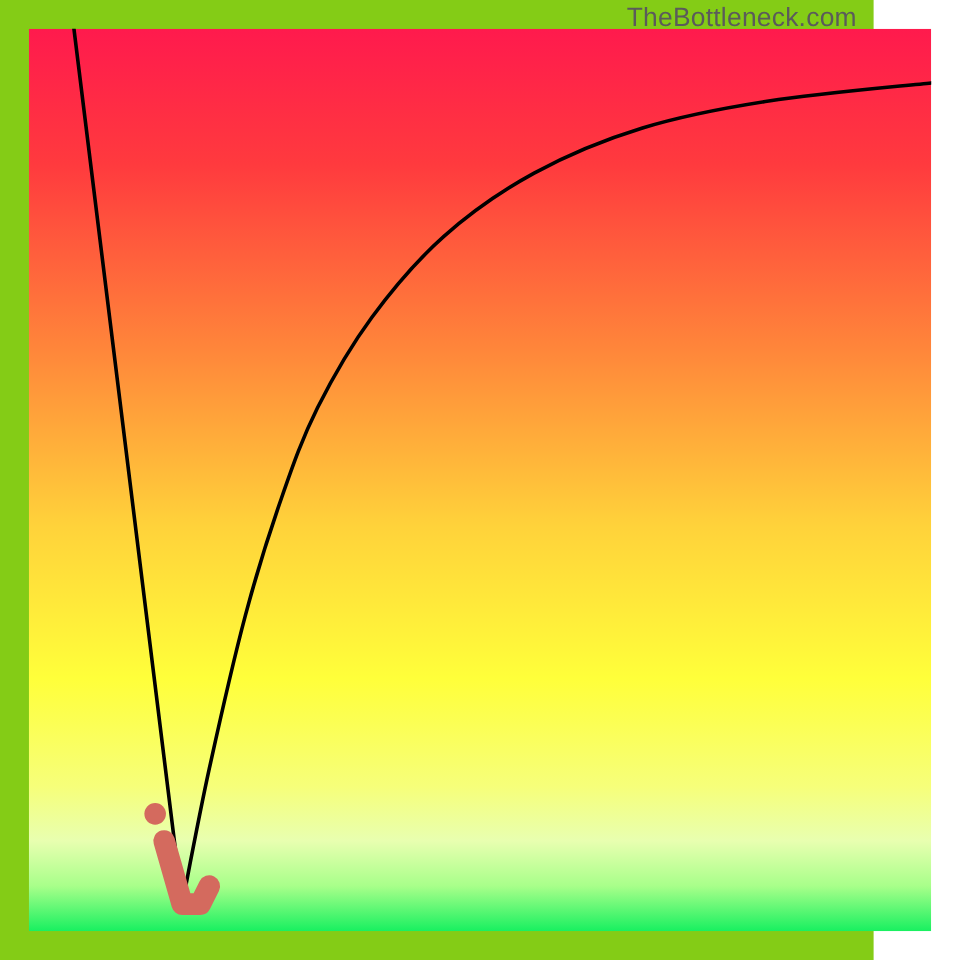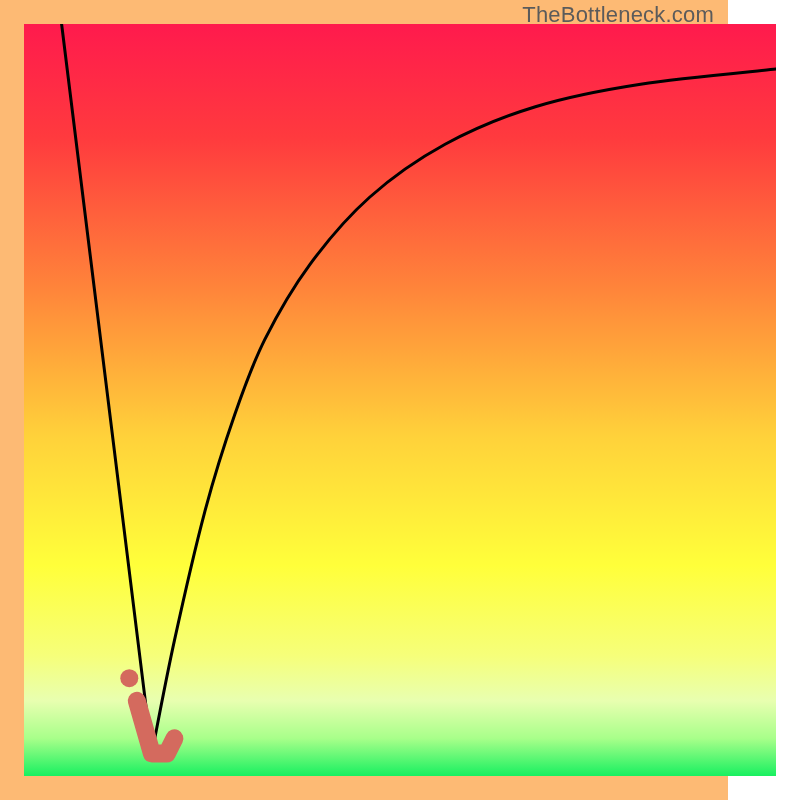"TheBottleneck.com" .outer { background: #fdba74 -> #84cc16 }
